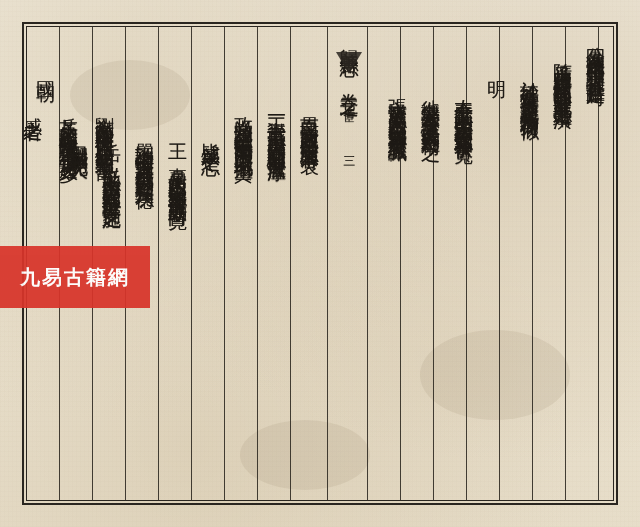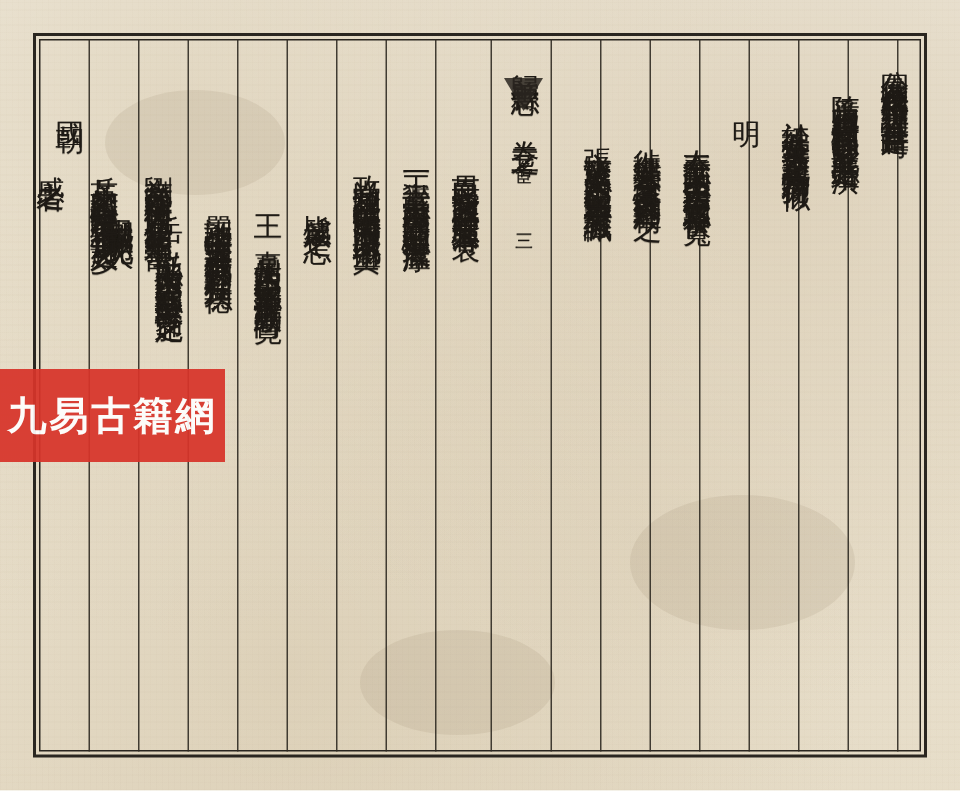"九易古籍網" .watermark span { font-size: 26px -> 20px }
